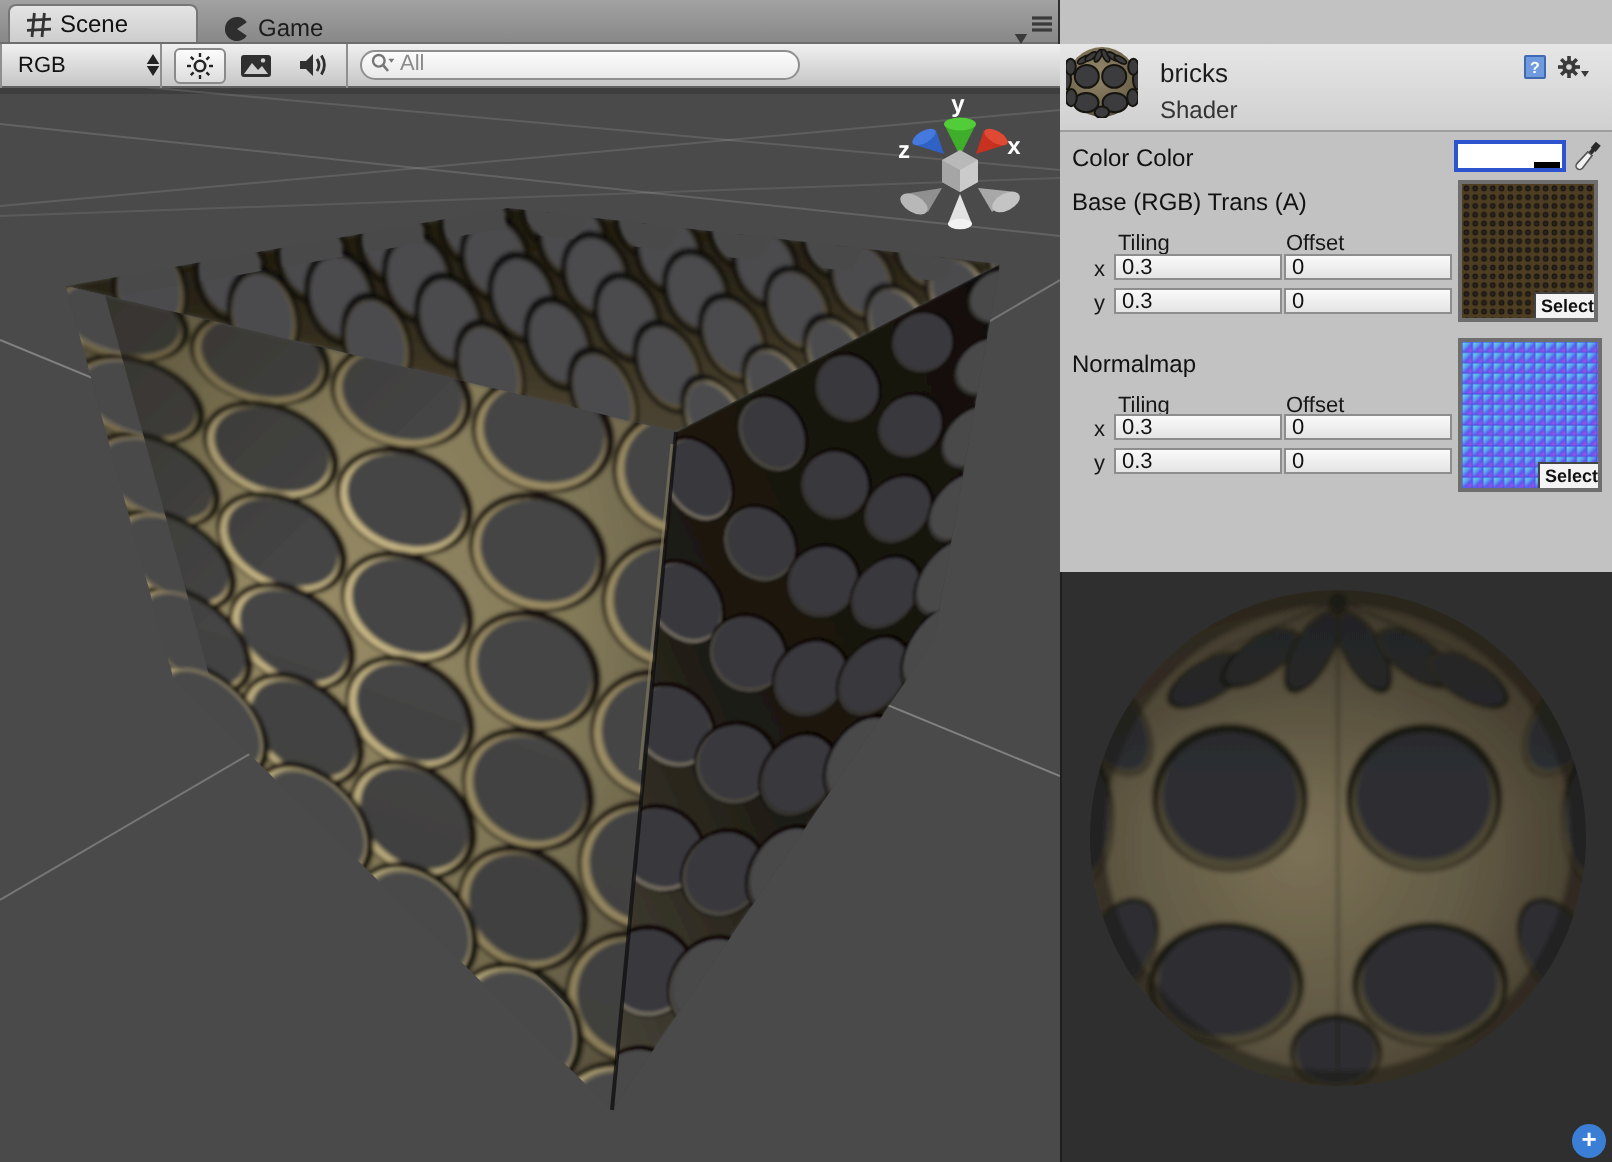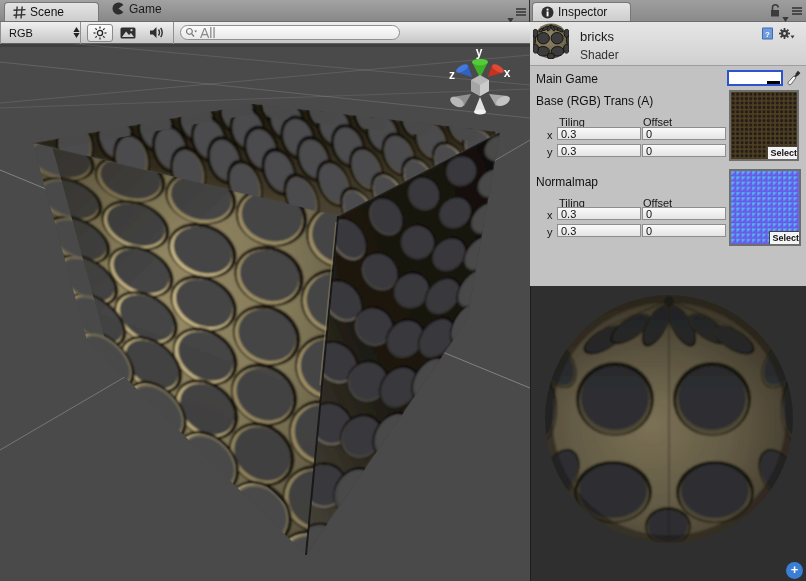"Game" .plaintab { align-items: flex-start -> flex-end }
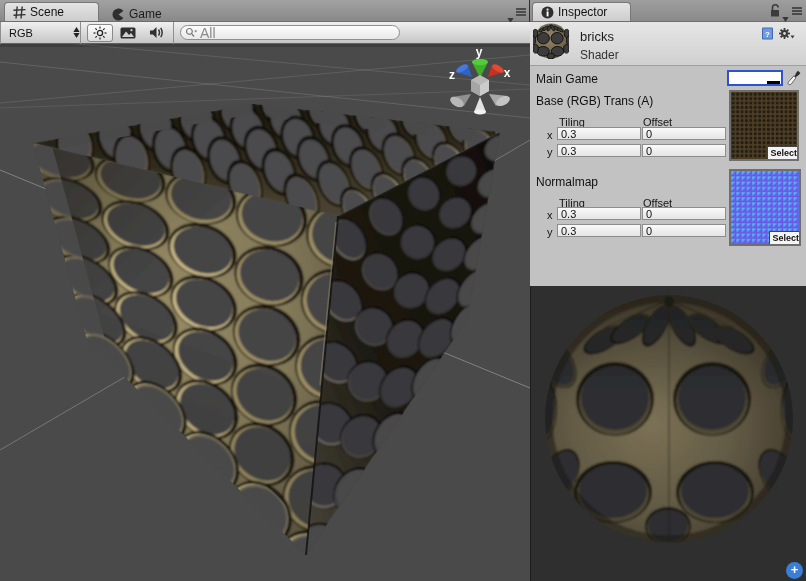"Inspector" div.tabbar { html: <div> <div> <svg> <circle></circle> <rect></rect> <rect></rect> </svg> Inspector</div> <svg> <path></path> <rect></rect> </svg> <div><svg> <path></path> </svg></div> <svg> <g> <line></line> <line></line> <line></line> </g> </svg> </div> -> none }
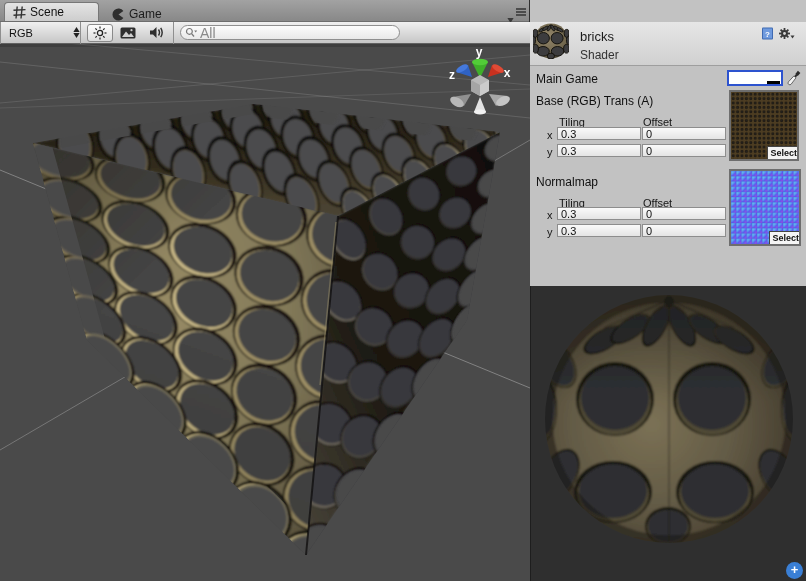"All" div { align-items: center -> flex-start; font-size: 14px -> 11px }
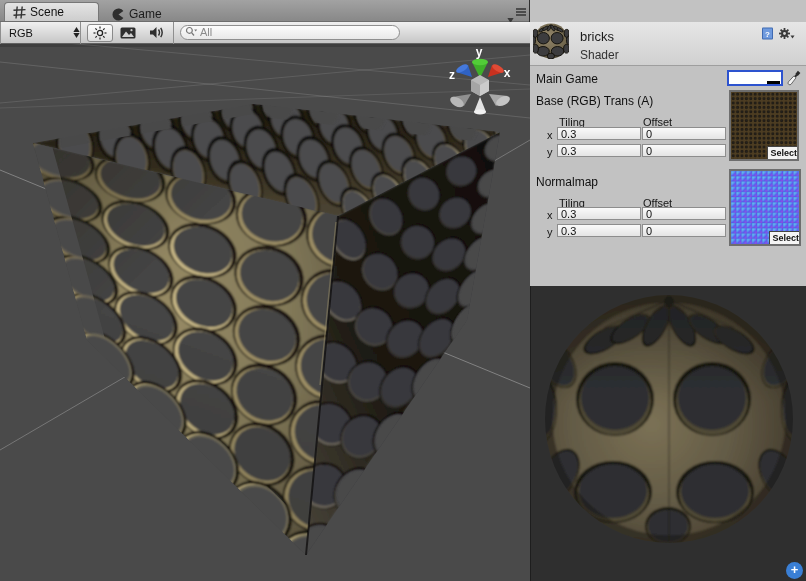"Main Game" div.lbl { text: Main Game -> Color Color }
